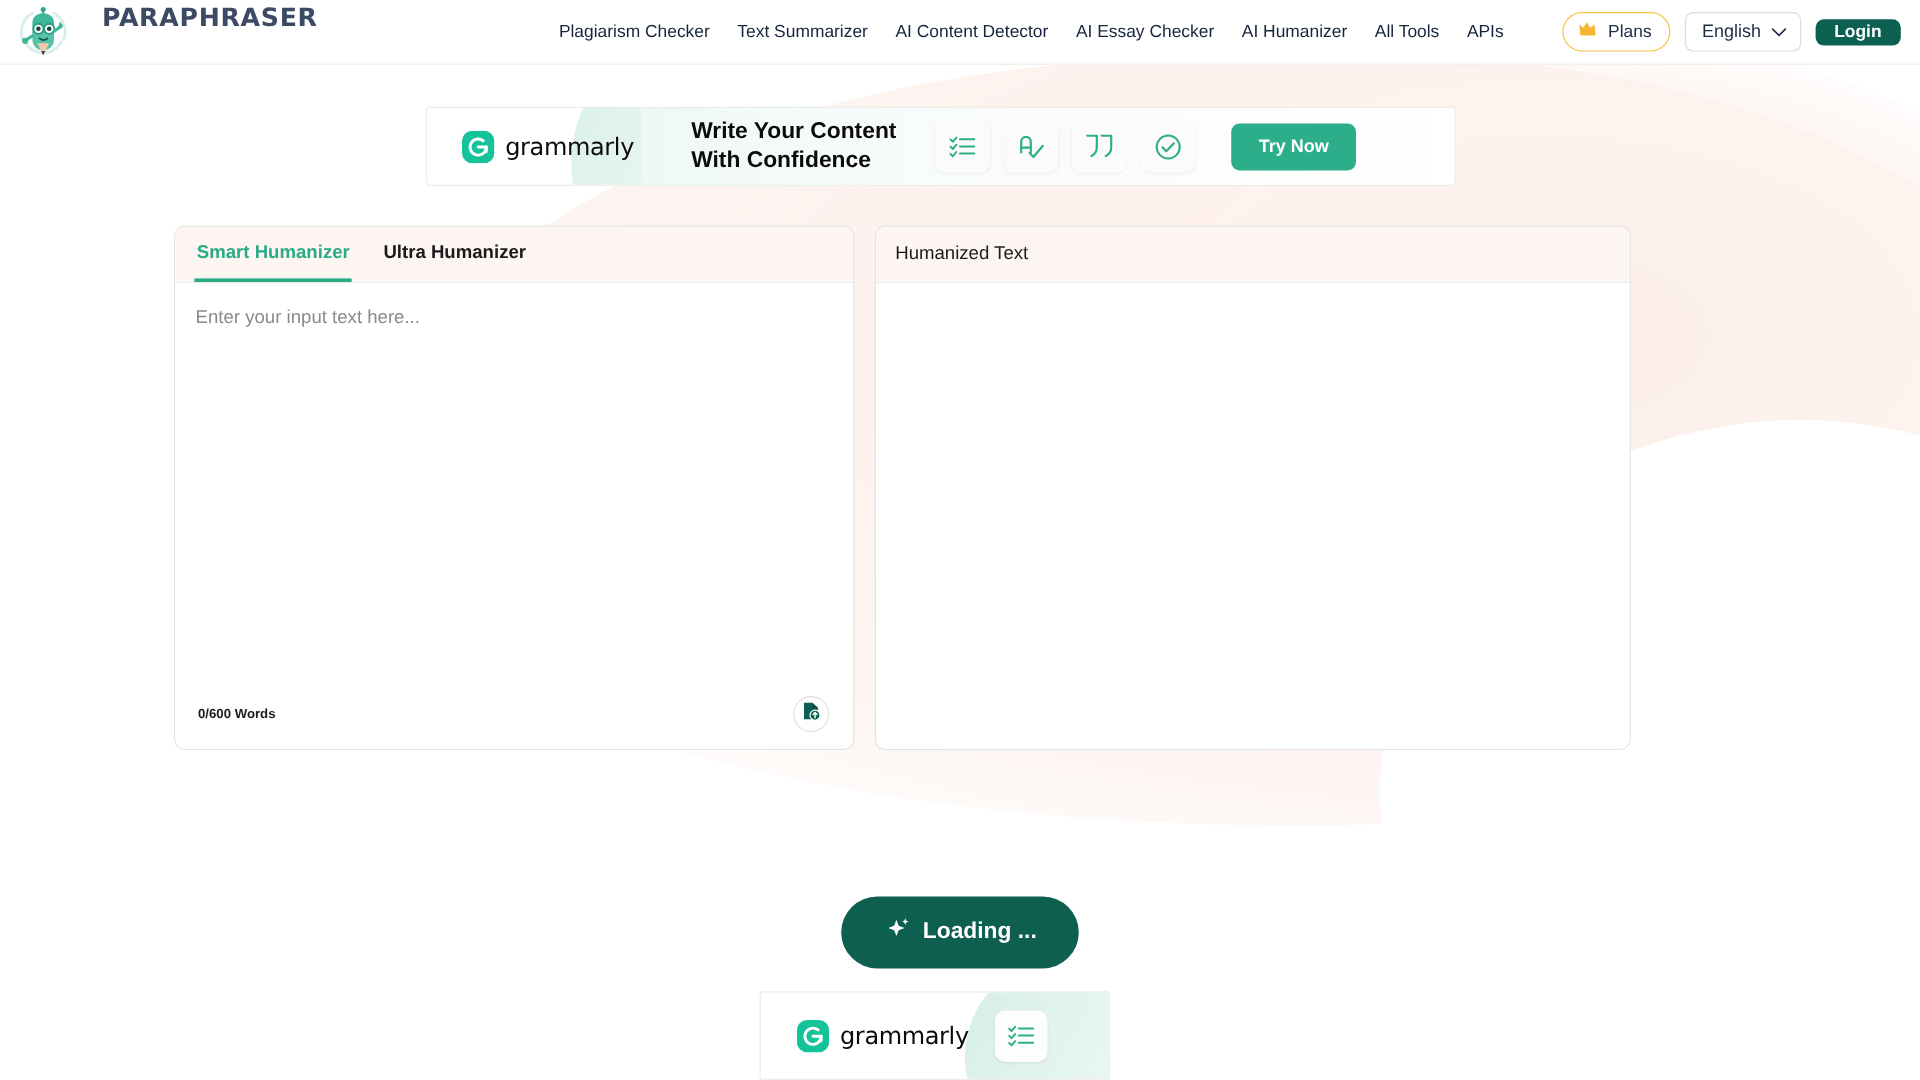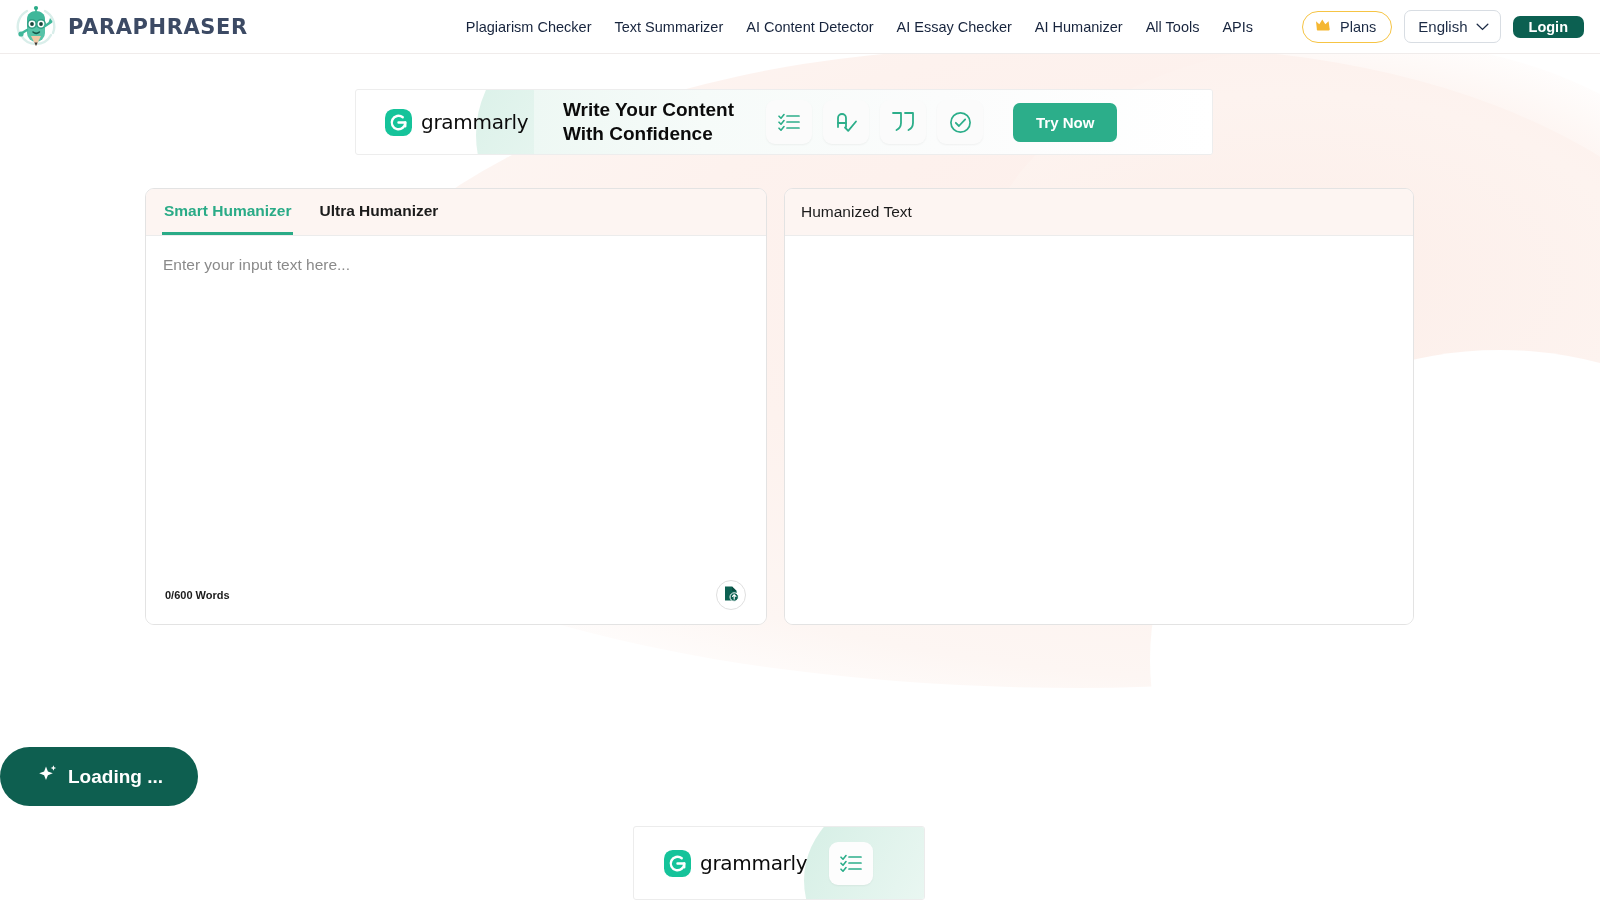"PARAPHRASER" .brand { align-items: center -> none; gap: 8px -> 25px }
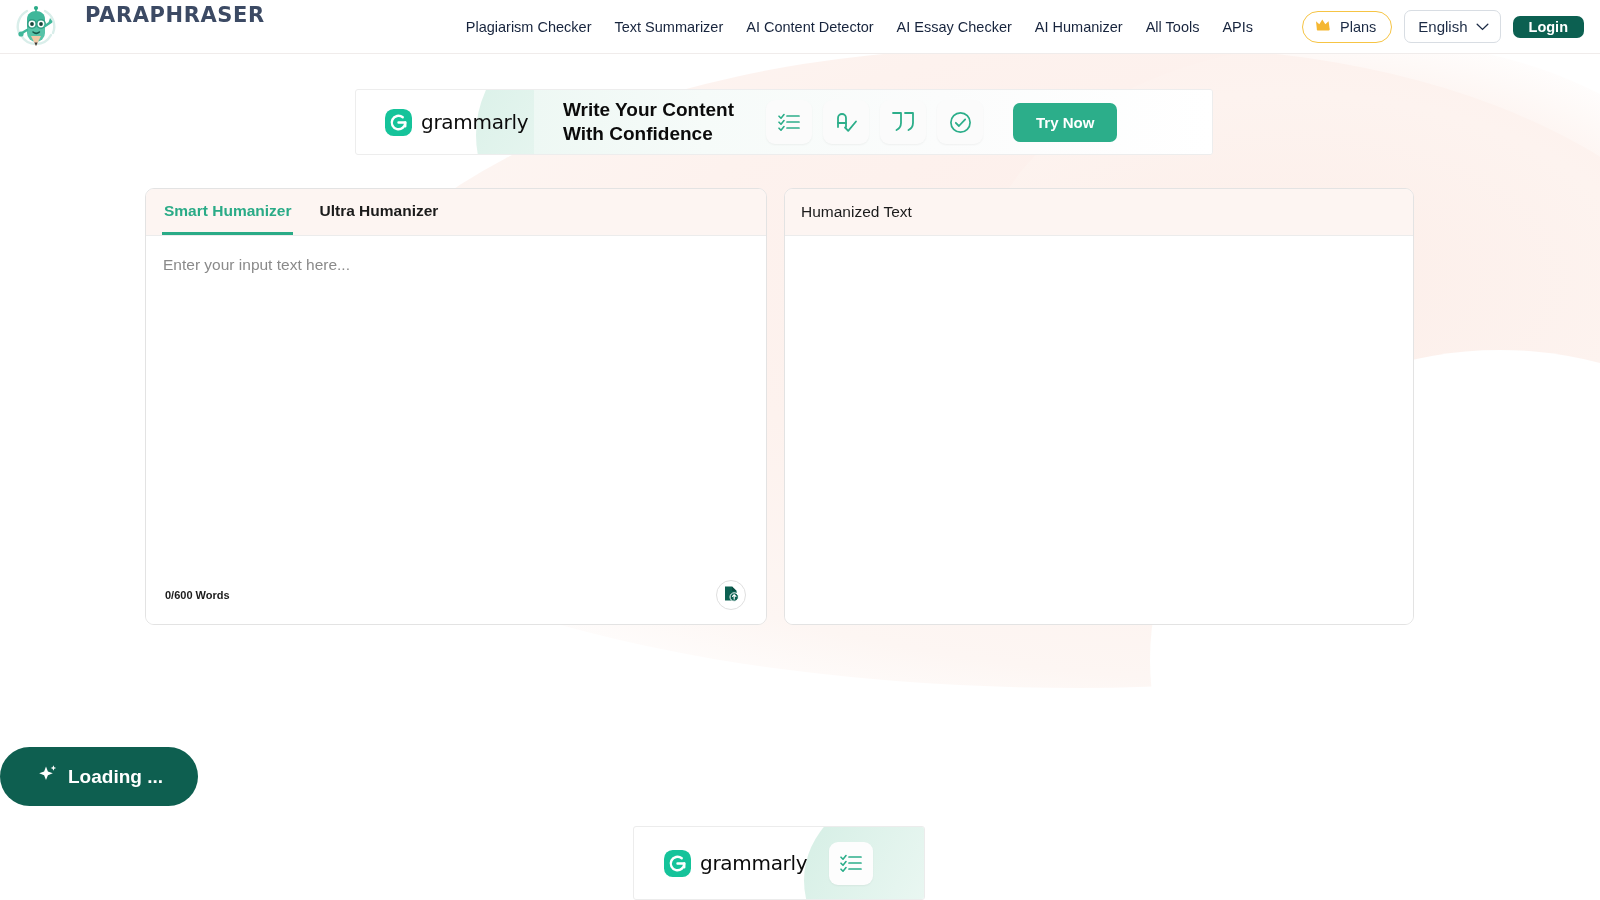"Write Your Content" .ad-head { margin-left: 29px -> 42px }
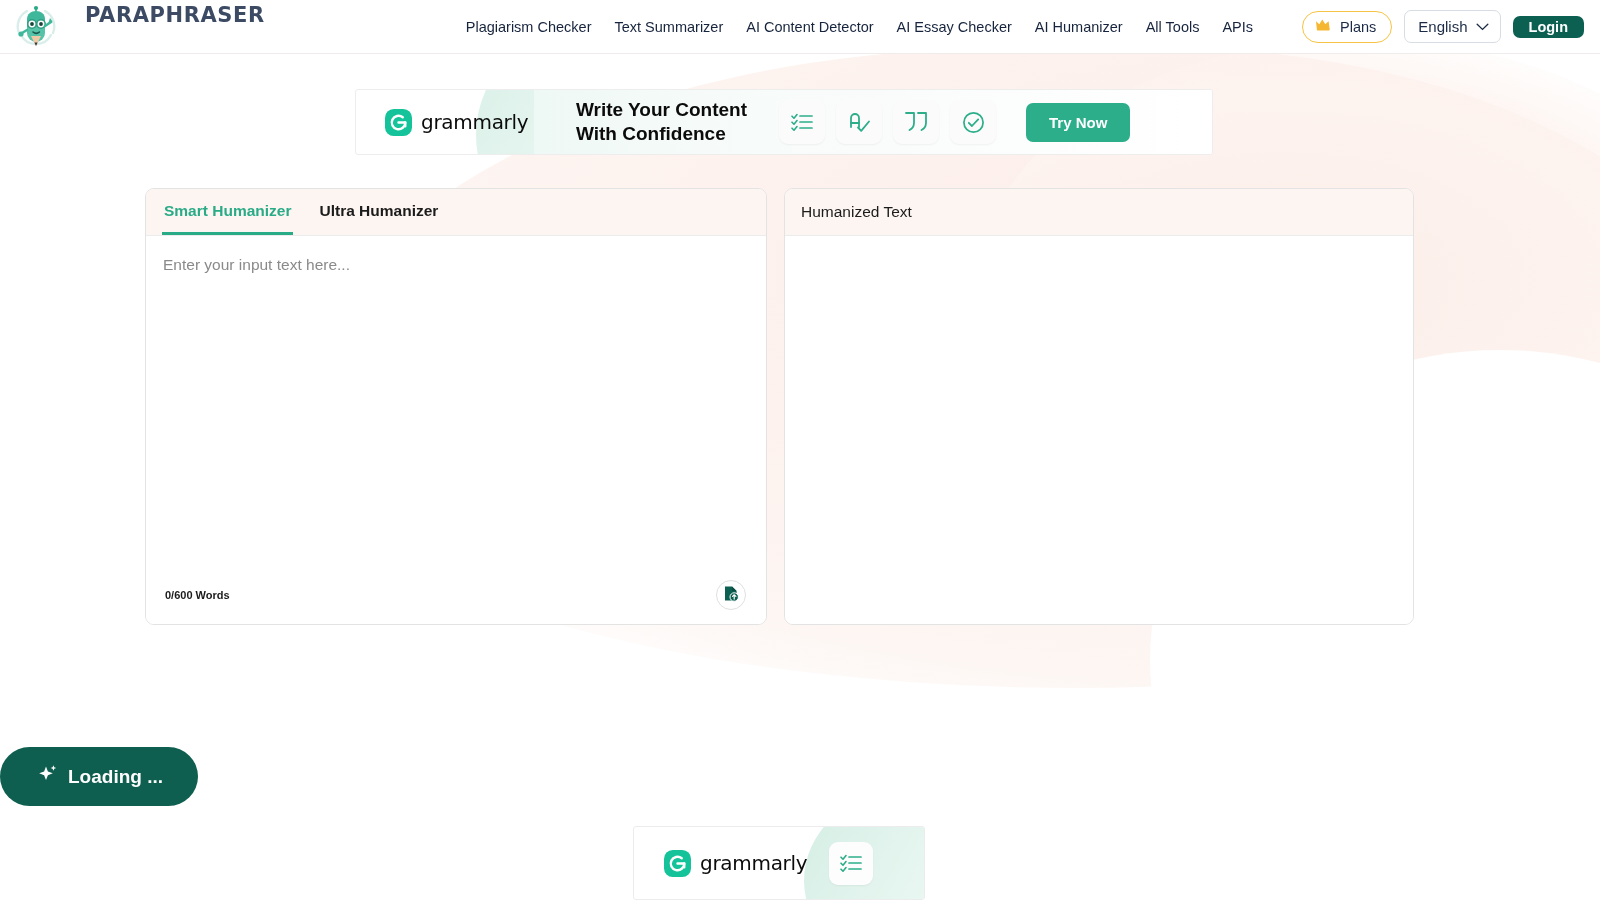"Smart Humanizer" .panel-left { width: 622px -> 567px }
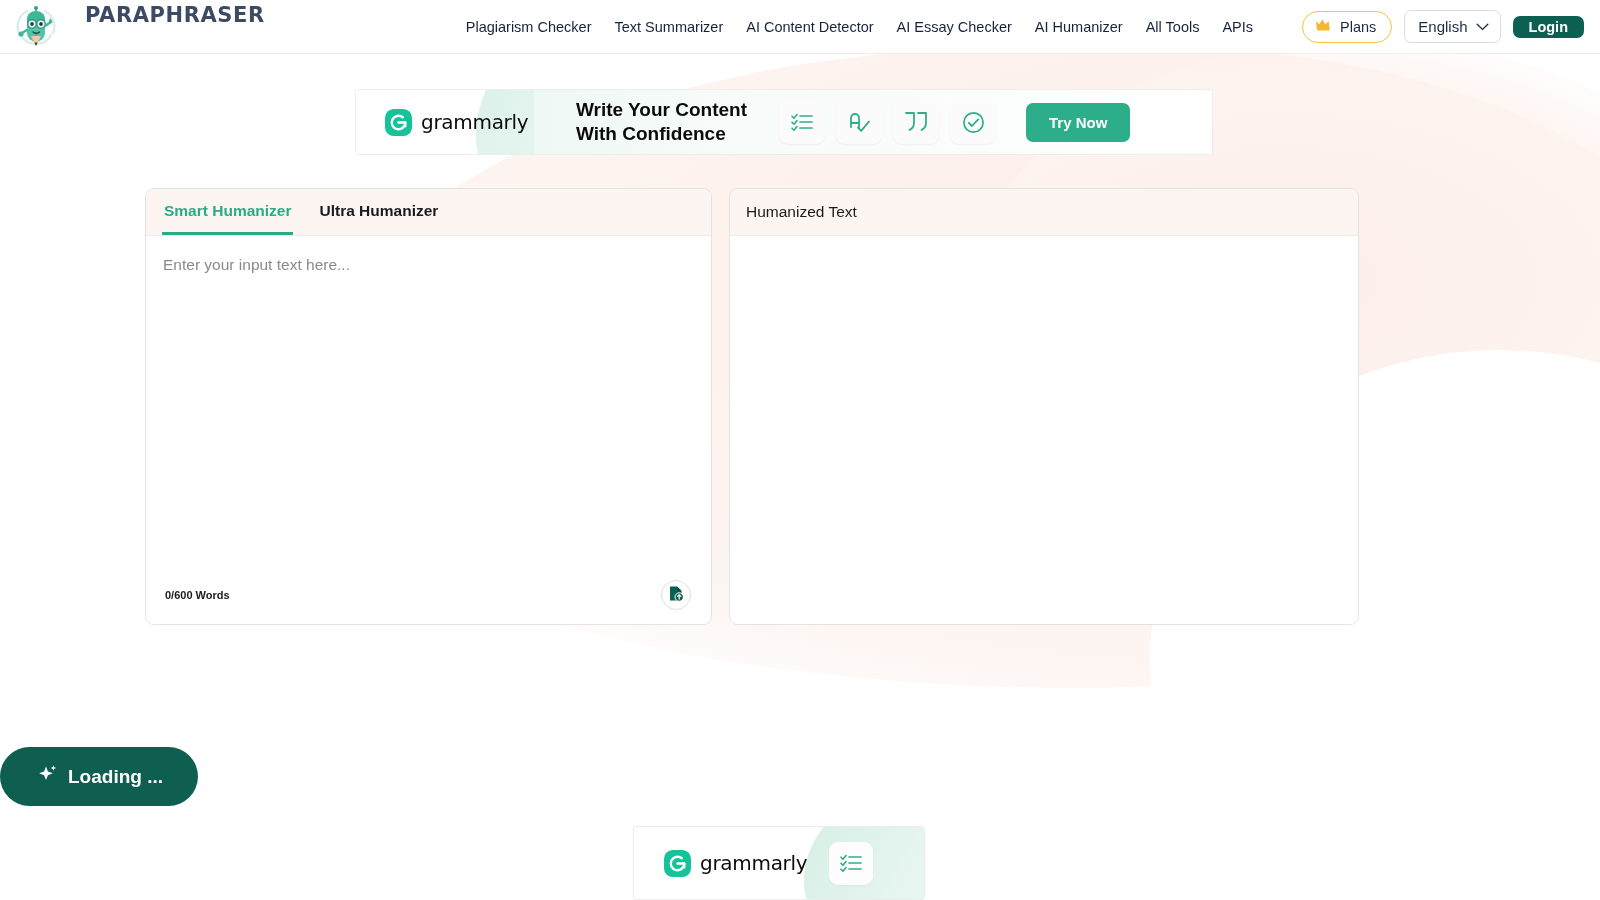"Loading ..." .loading-wrap { justify-content: flex-start -> center }
